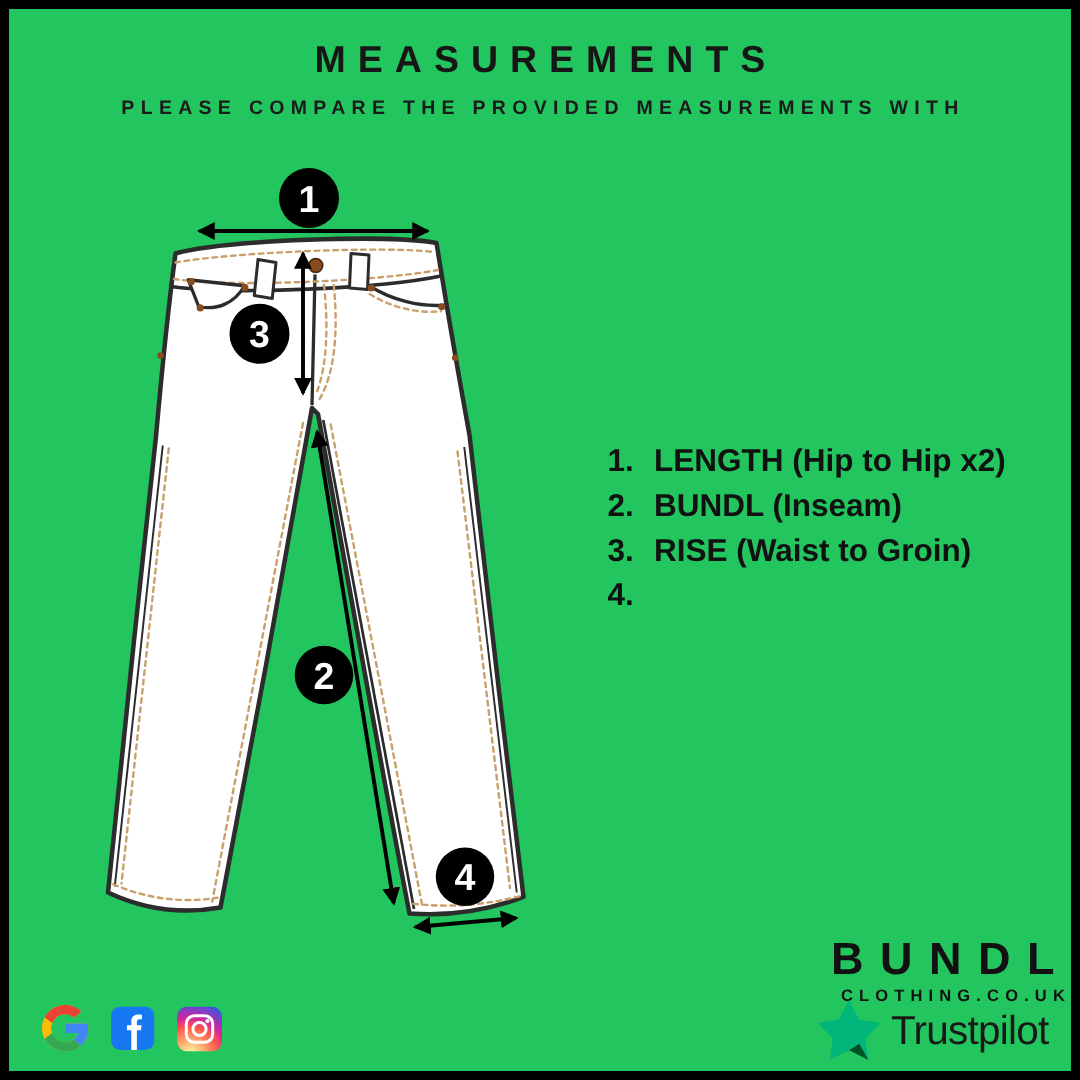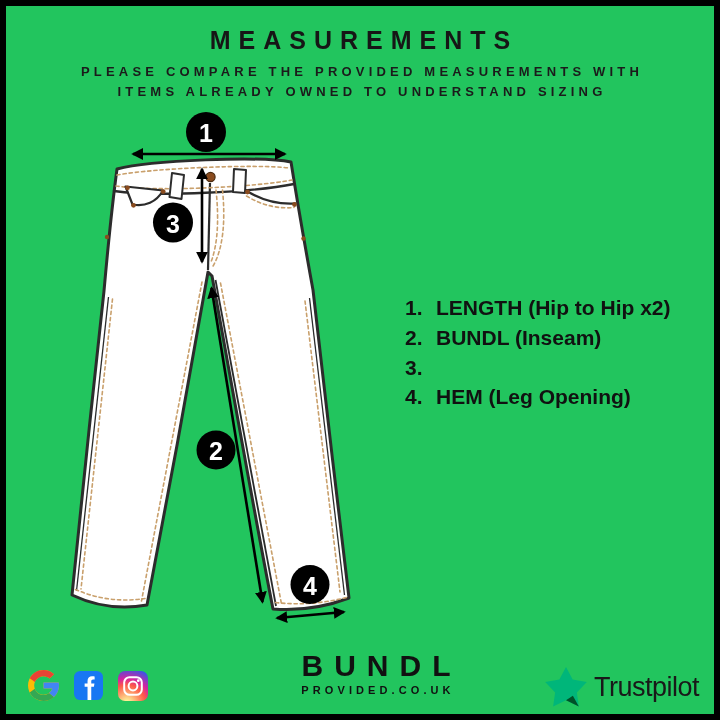"ITEMS ALREADY OWNED TO UNDERSTAND" div { html: <div>ITEMS ALREADY OWNED TO UNDERSTAND SIZING</div> -> none }
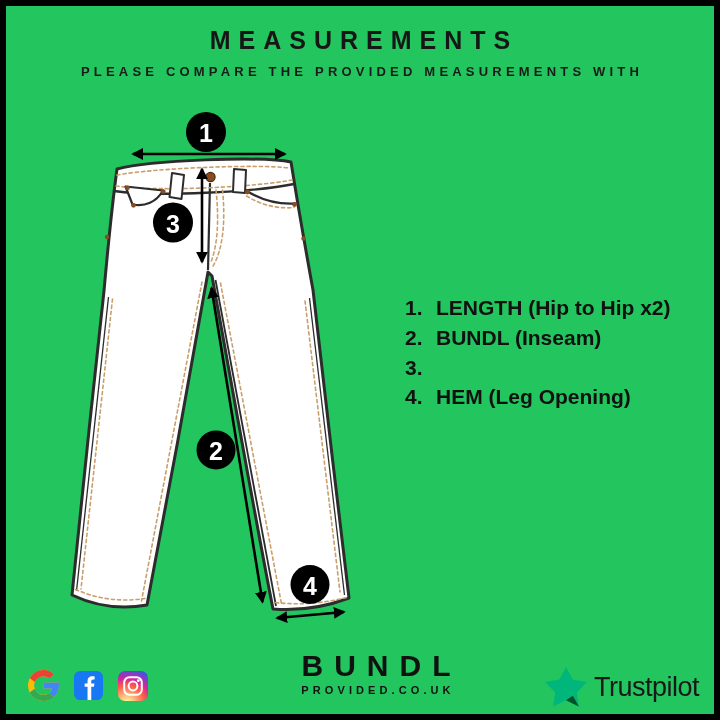"RISE (Waist to Groin)" span.legend-label { html: none -> <span>RISE (Waist to Groin)</span> }
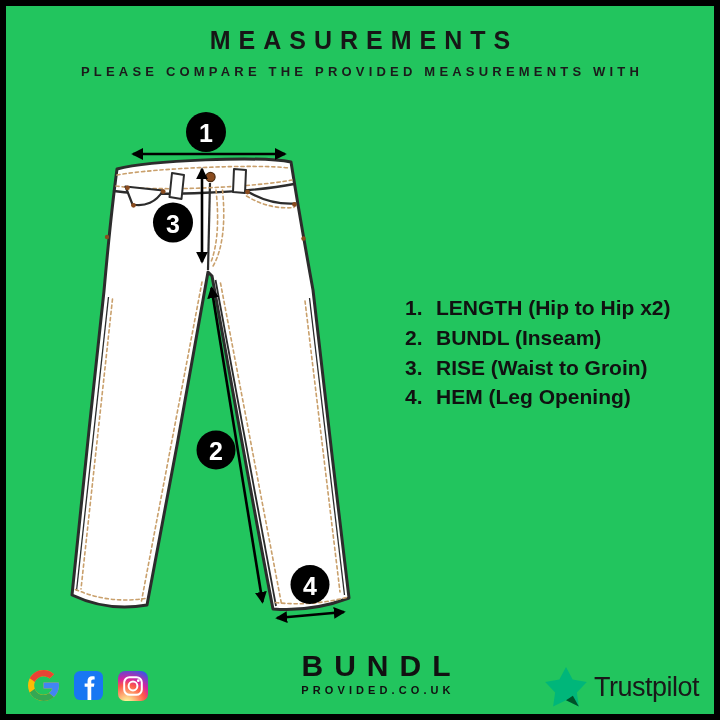"HEM (Leg Opening)" span.legend-label { html: <span>HEM (Leg Opening)</span> -> none }
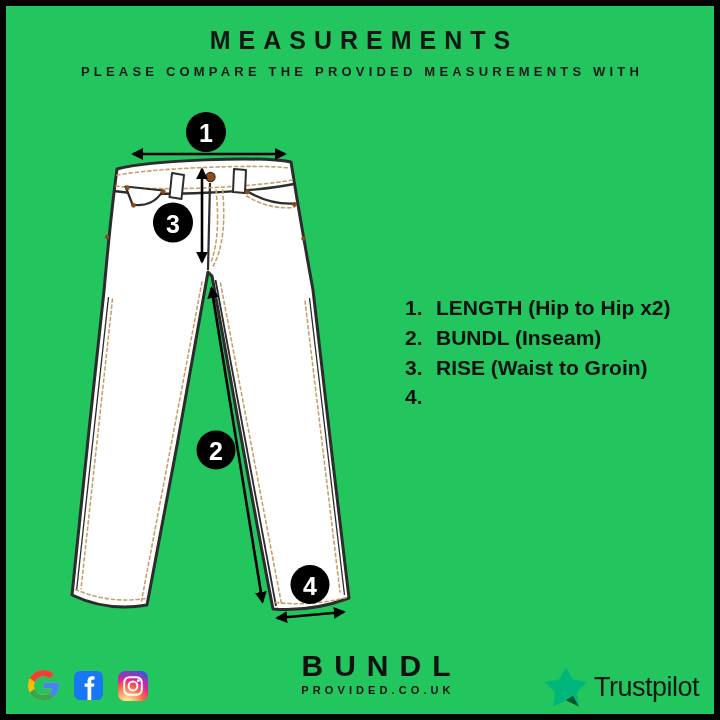"BUNDL" .brand { text-align: center -> right; top: 645px -> 619px }
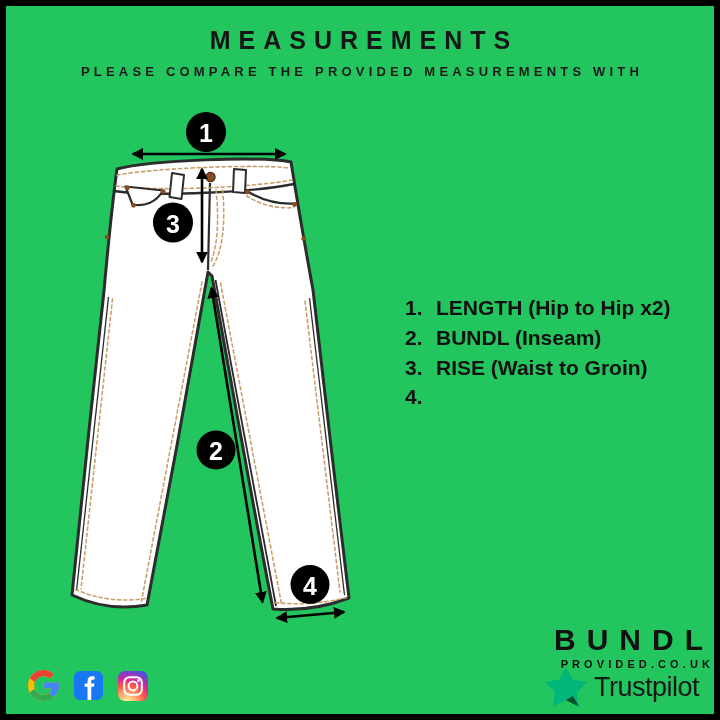"PROVIDED.CO.UK" div.brand-sub { text: PROVIDED.CO.UK -> CLOTHING.CO.UK }
